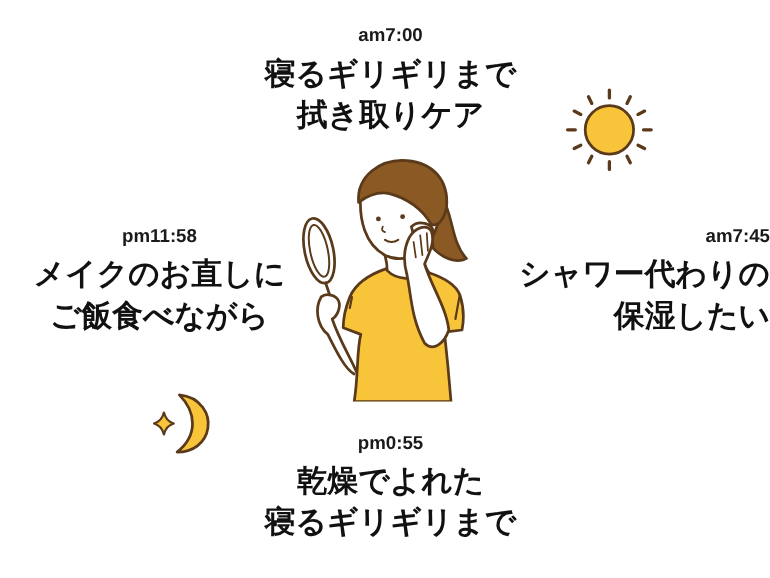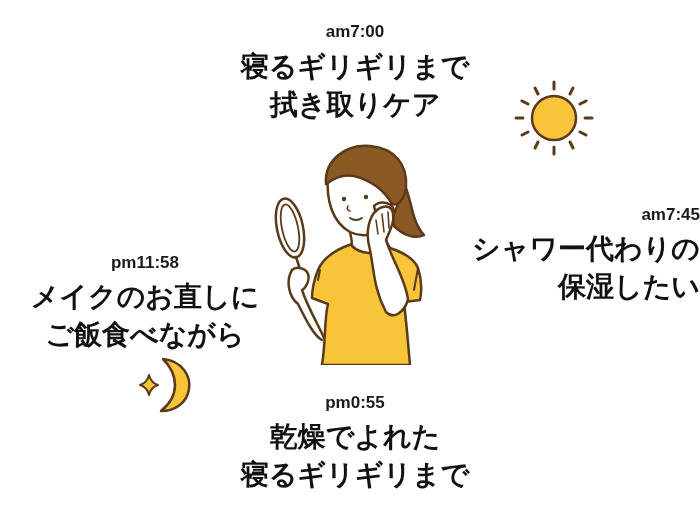"pm11:58" #block-left .time { margin-top: 48px -> none }
